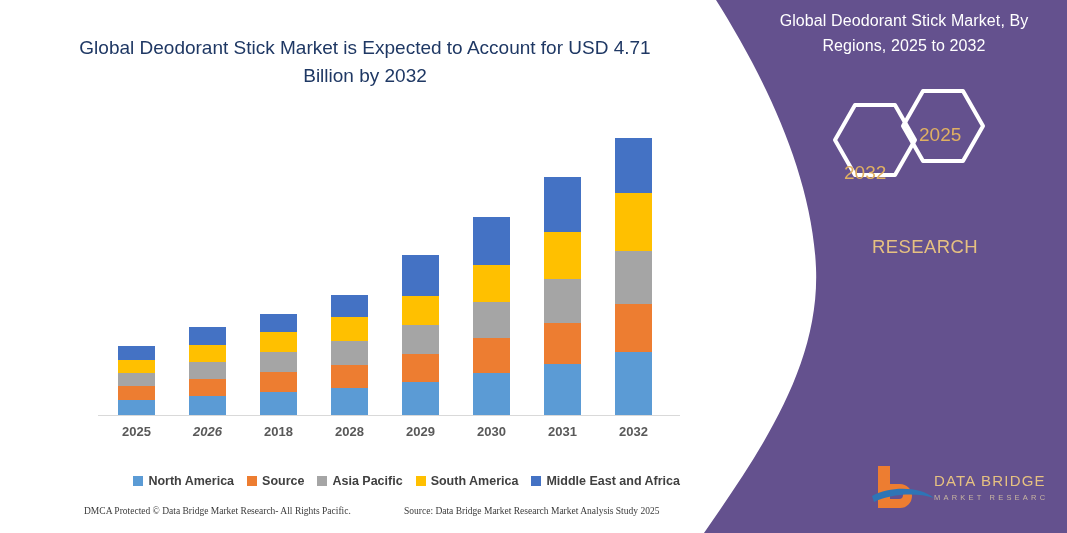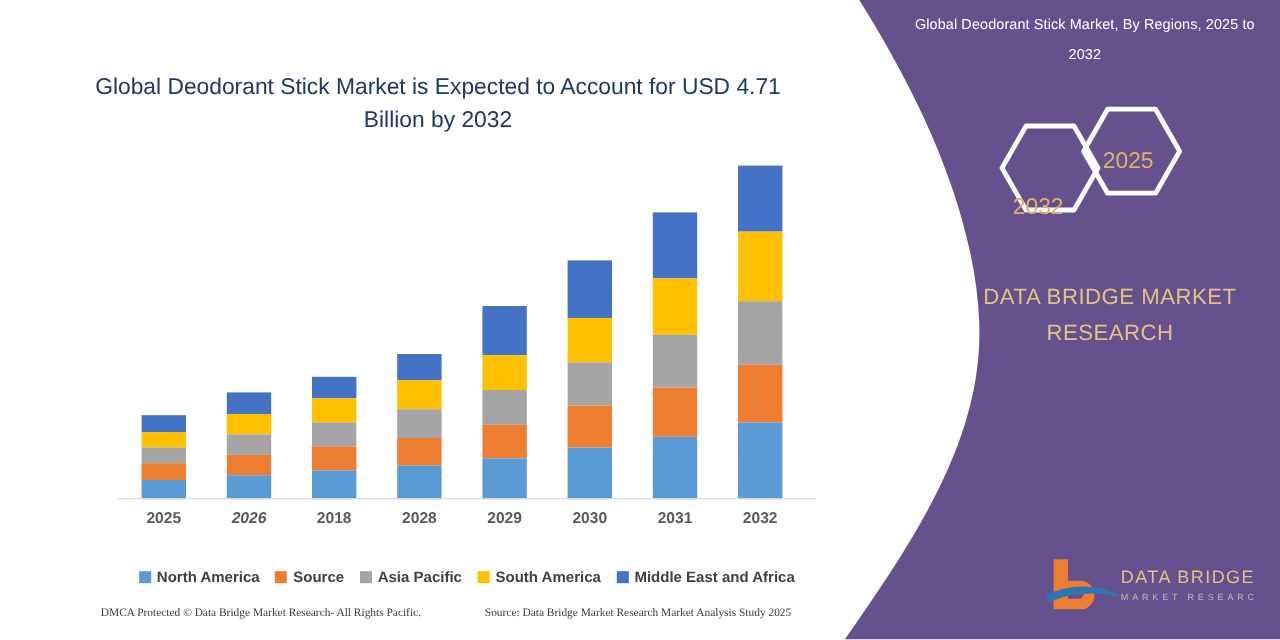"Global Deodorant Stick Market, By" .panel-title { font-size: 12px -> 16px }
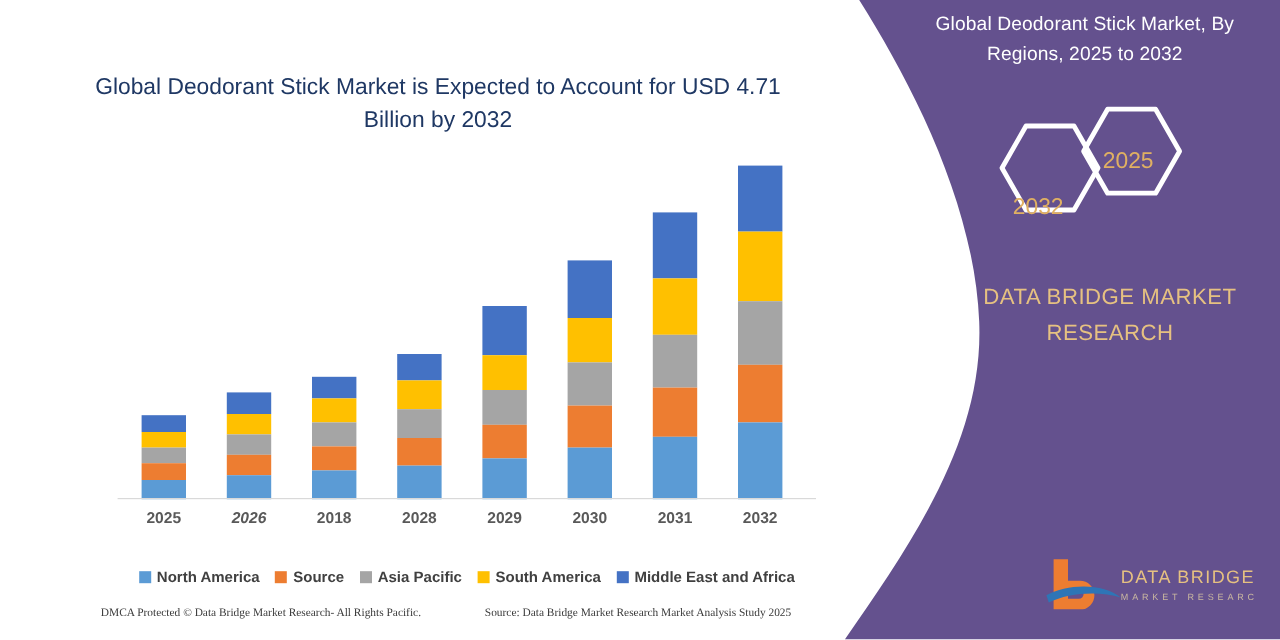"Global Deodorant Stick Market is" .chart-title { margin-top: 25px -> none }
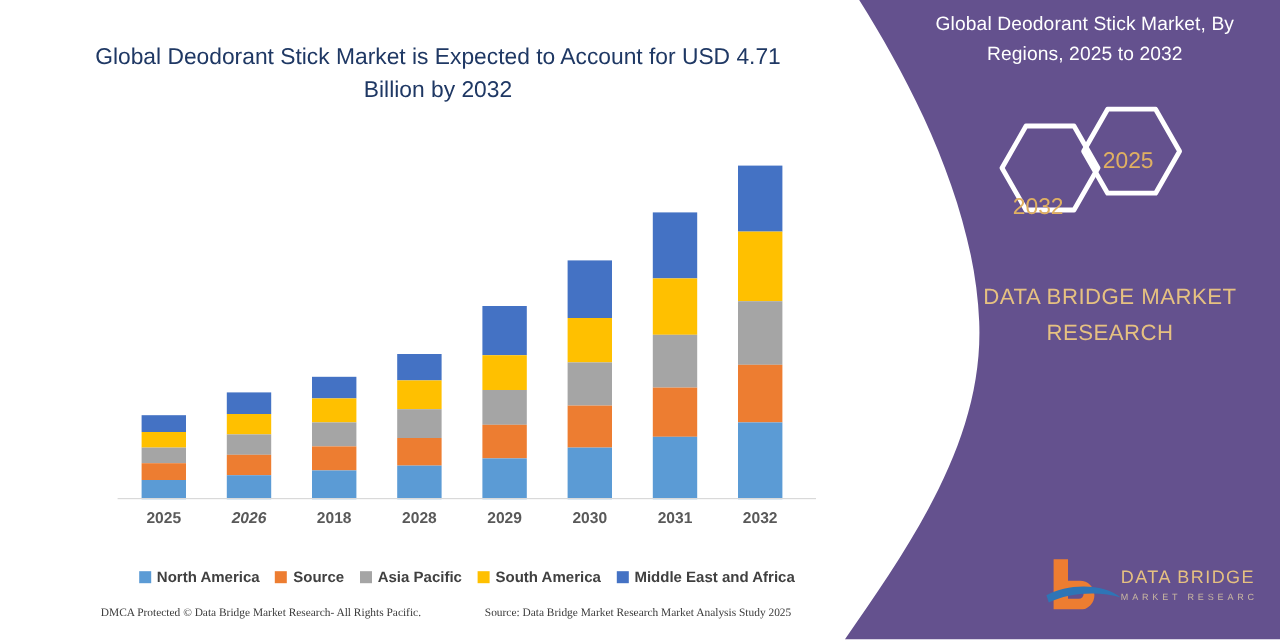"DATA BRIDGE MARKET" div { html: <div>DATA BRIDGE MARKET</div> -> none }
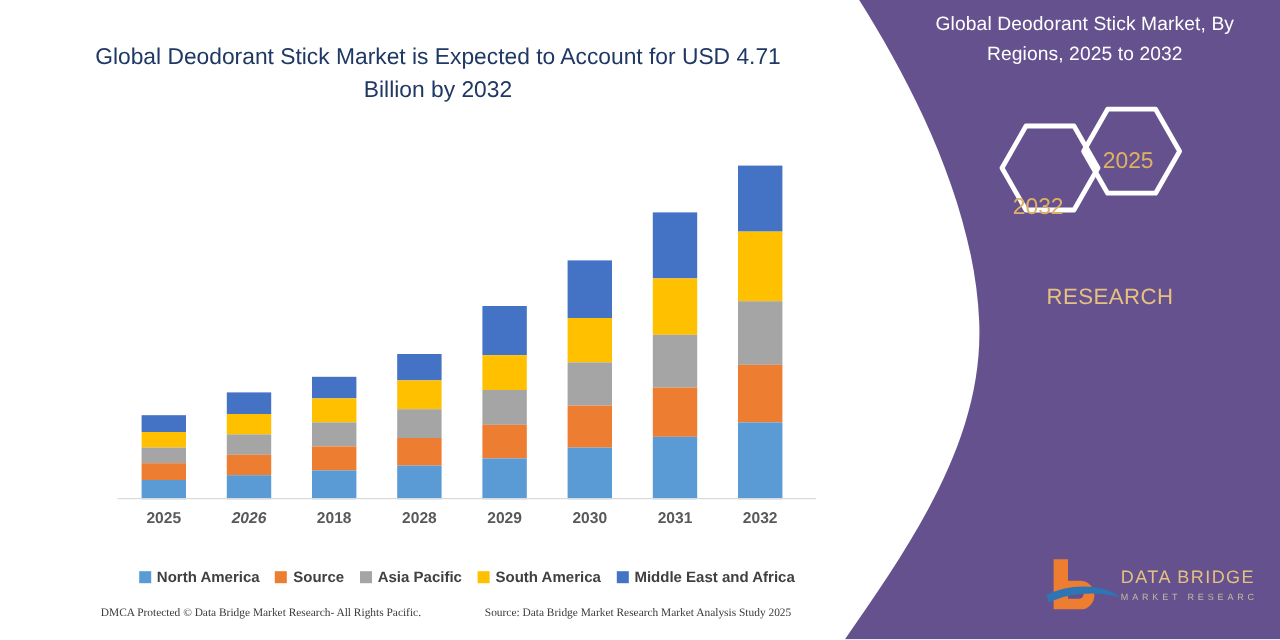"North America" .legend { justify-content: center -> flex-end }
